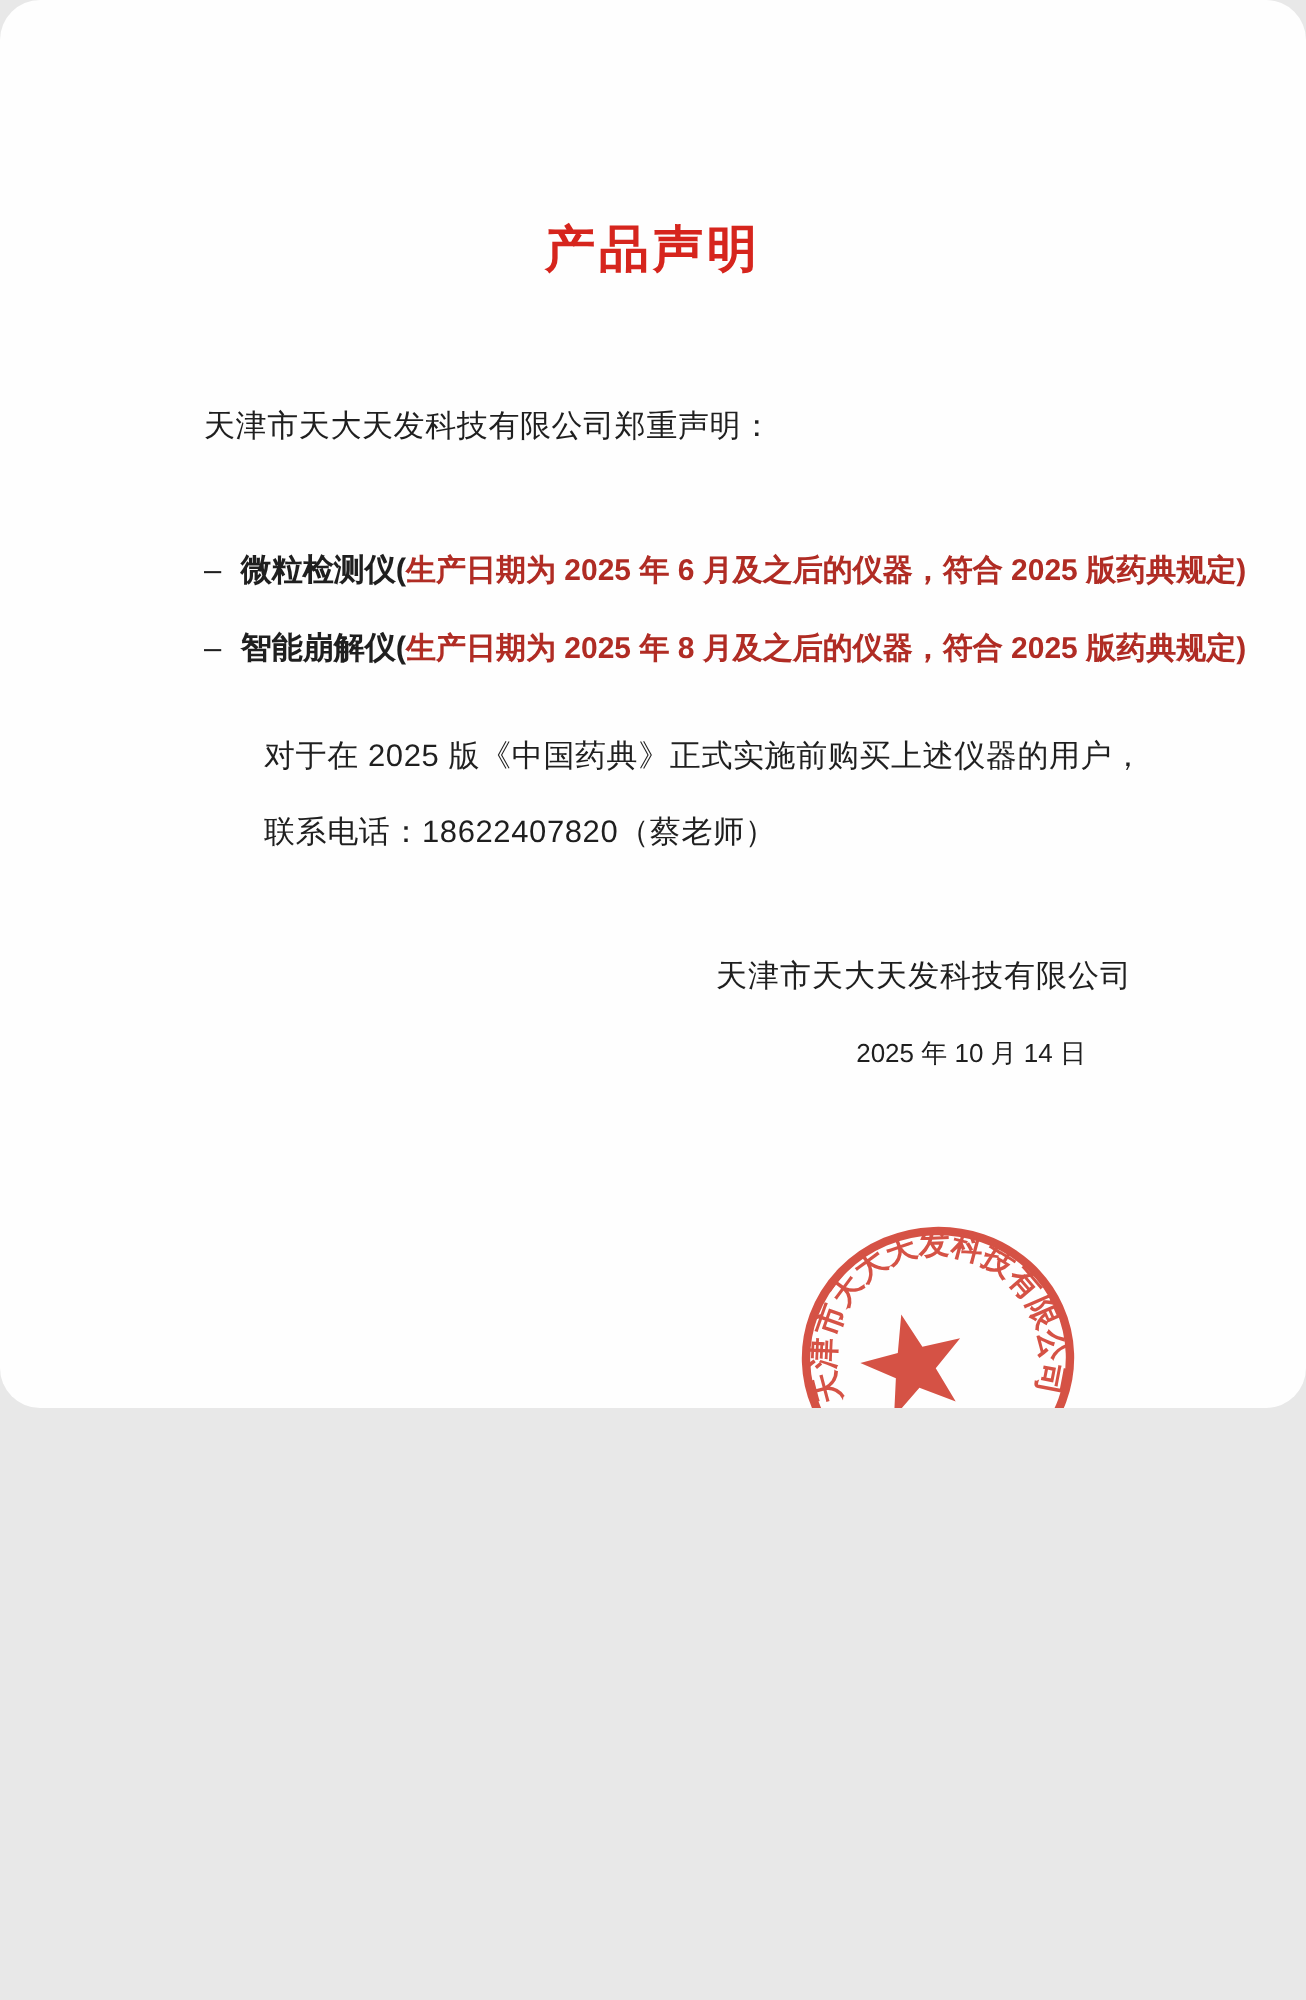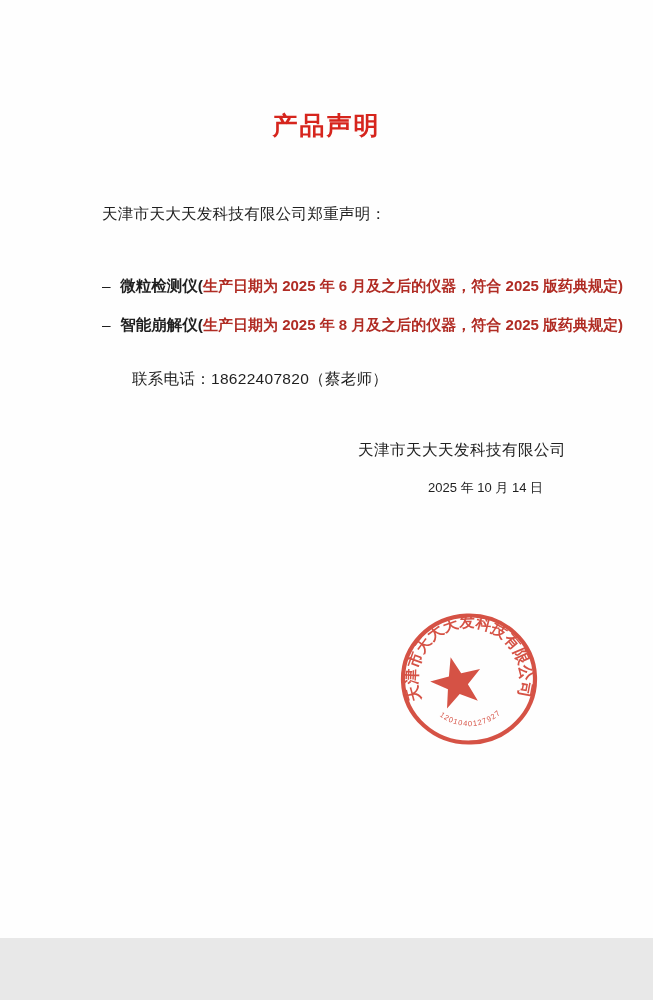"产品声明" .page { border-radius: none -> 20px; height: 938px -> 704px }
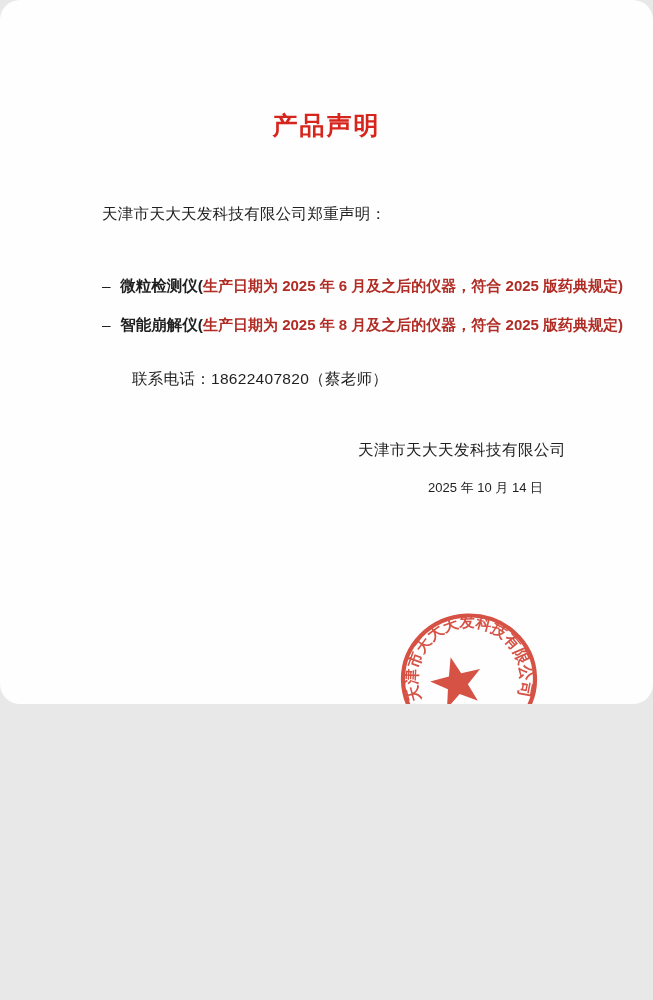"对于在 2025 版《中国药典》正式实施前购买上述仪器的用户，" div.body-line { html: none -> <div>对于在 2025 版《中国药典》正式实施前购买上述仪器的用户，</div> }
